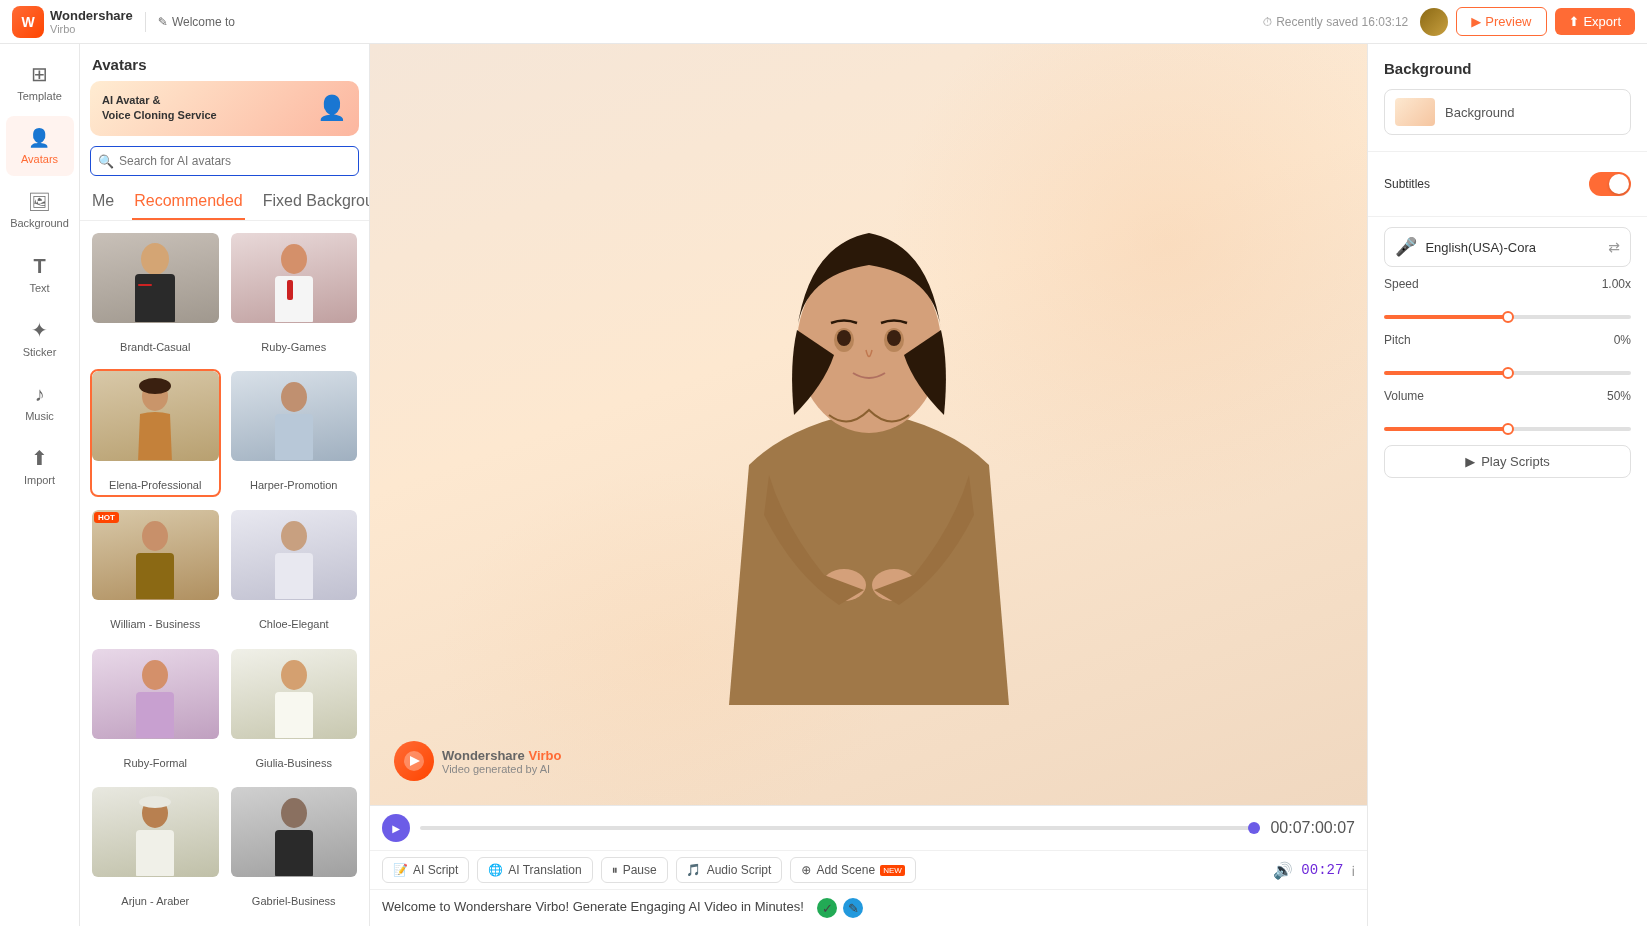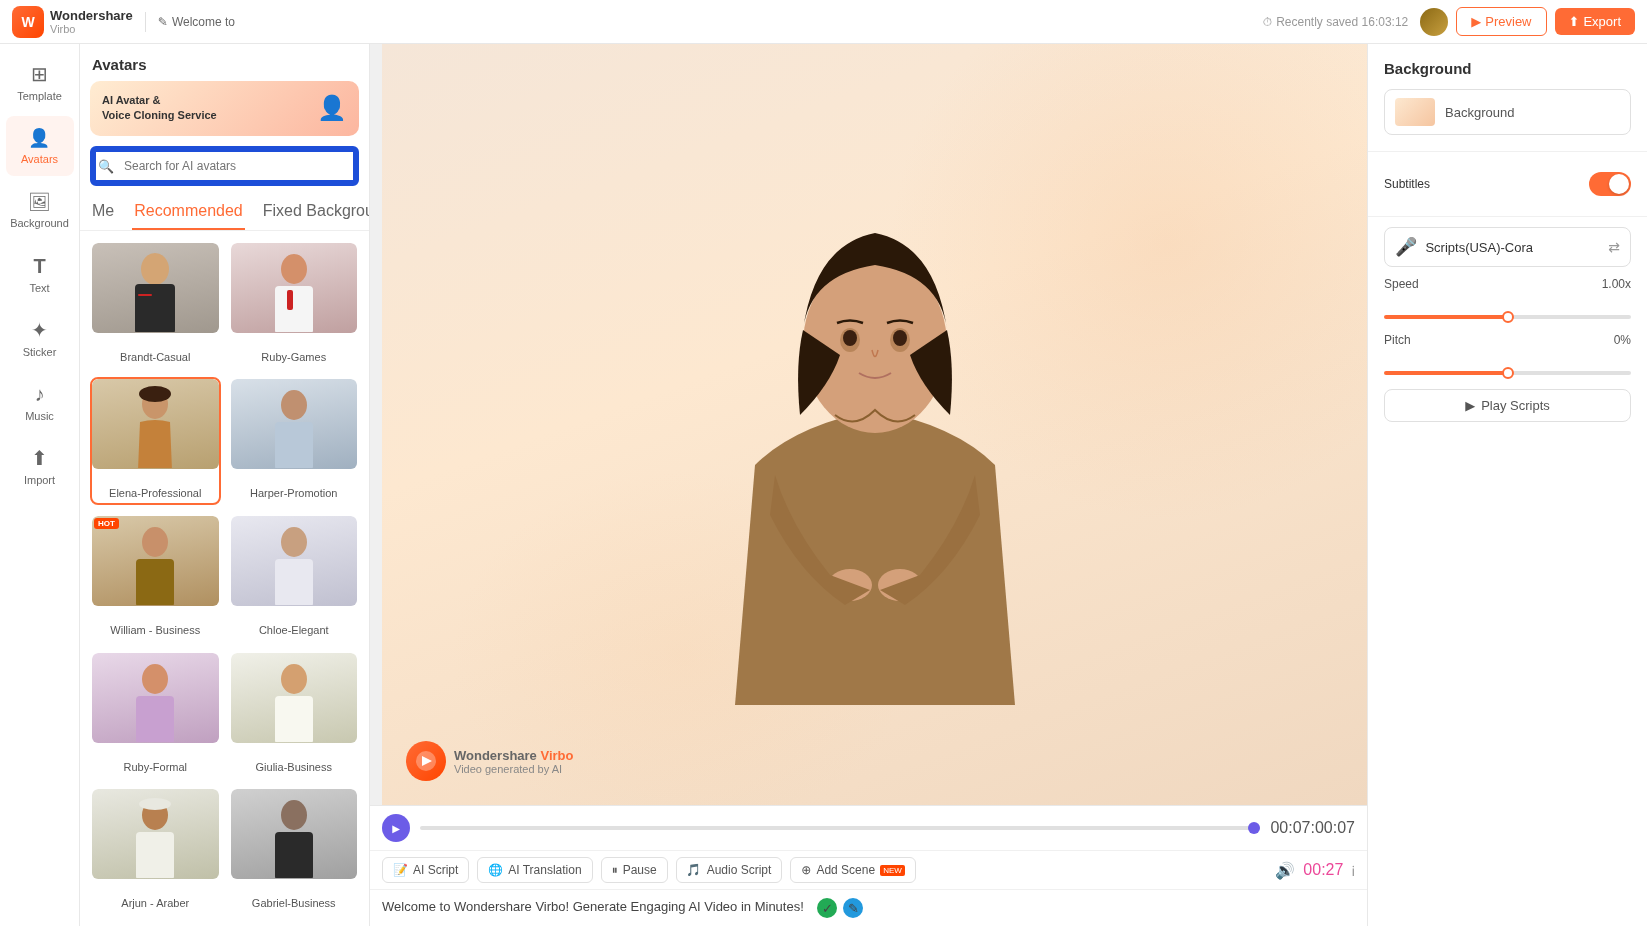"Search for AI avatars" .avatars-search input { border: 6px solid #1d4ed8 -> 1px solid #1d4ed8 }
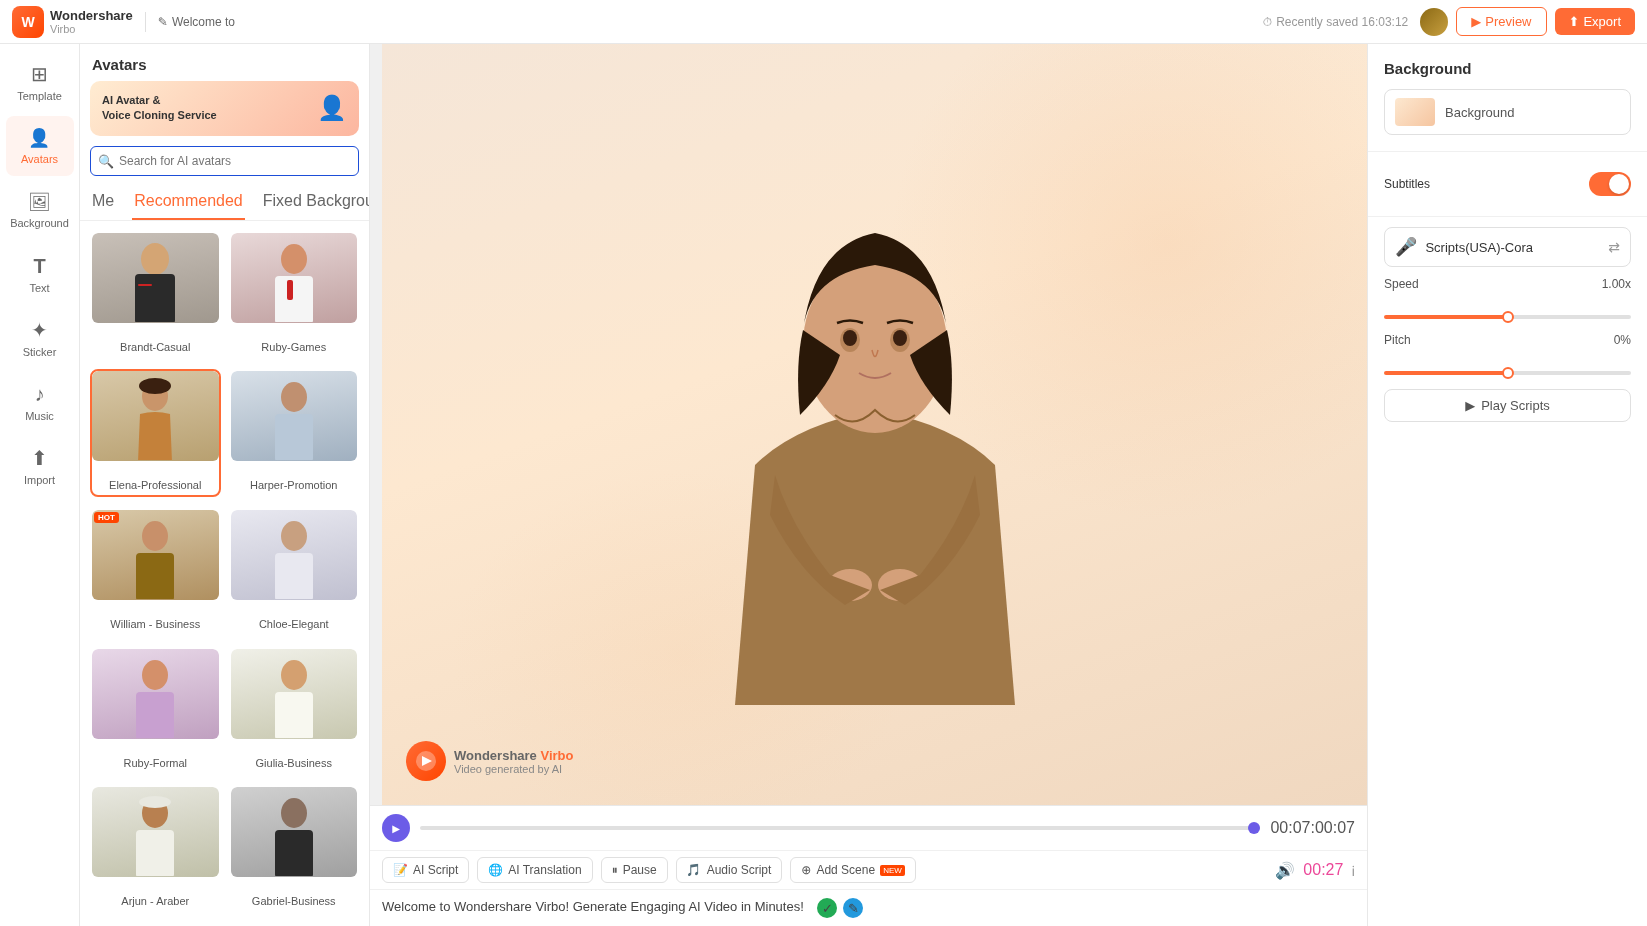"Scripts(USA)-Cora" span.voice-name { text: Scripts -> English }
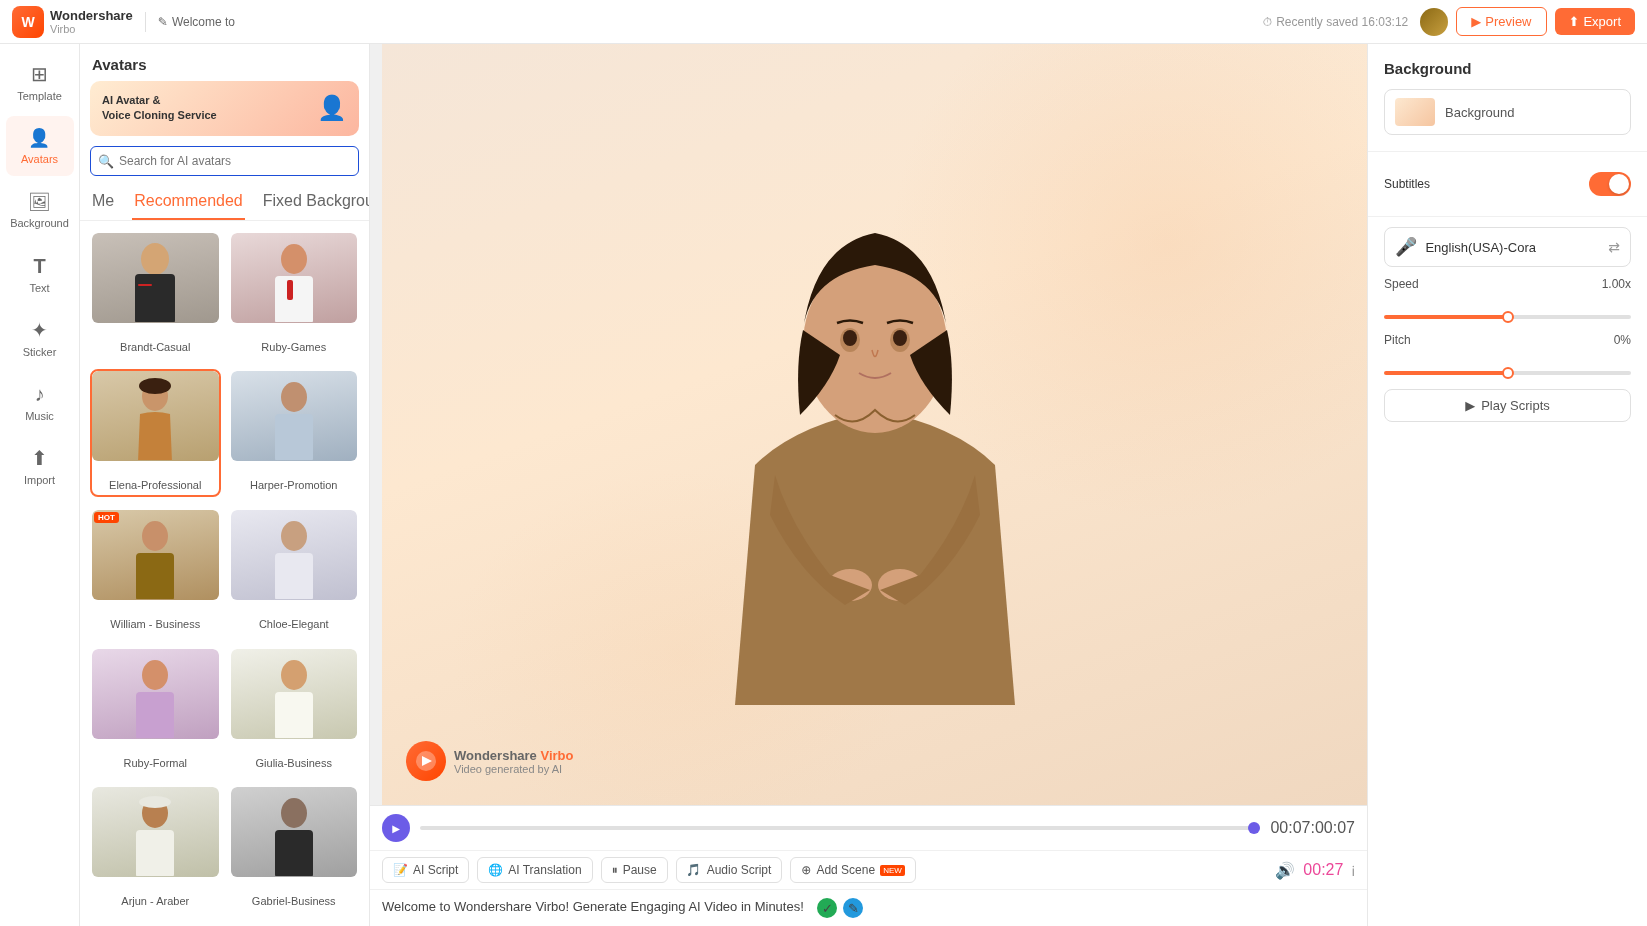"Volume" div.slider-row { html: none -> <div> <div> <span>Volume</span> <span>50%</span> </div> <div> <div></div> </div> </div> }
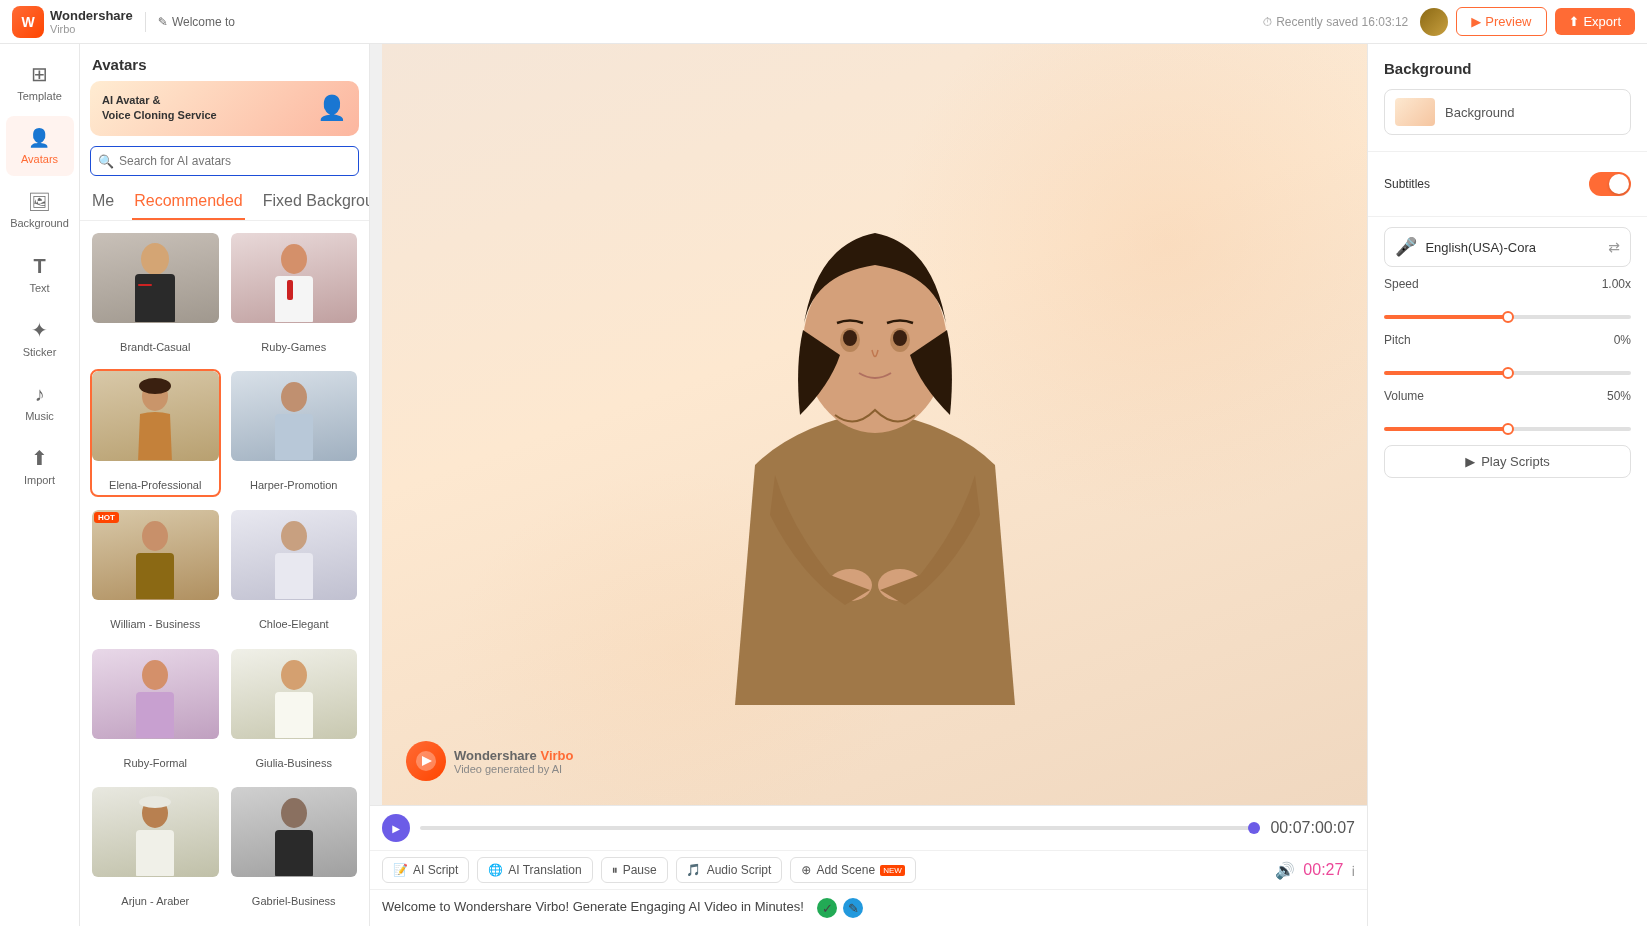"Wondershare Virbo" .video-container { margin-left: 12px -> none }
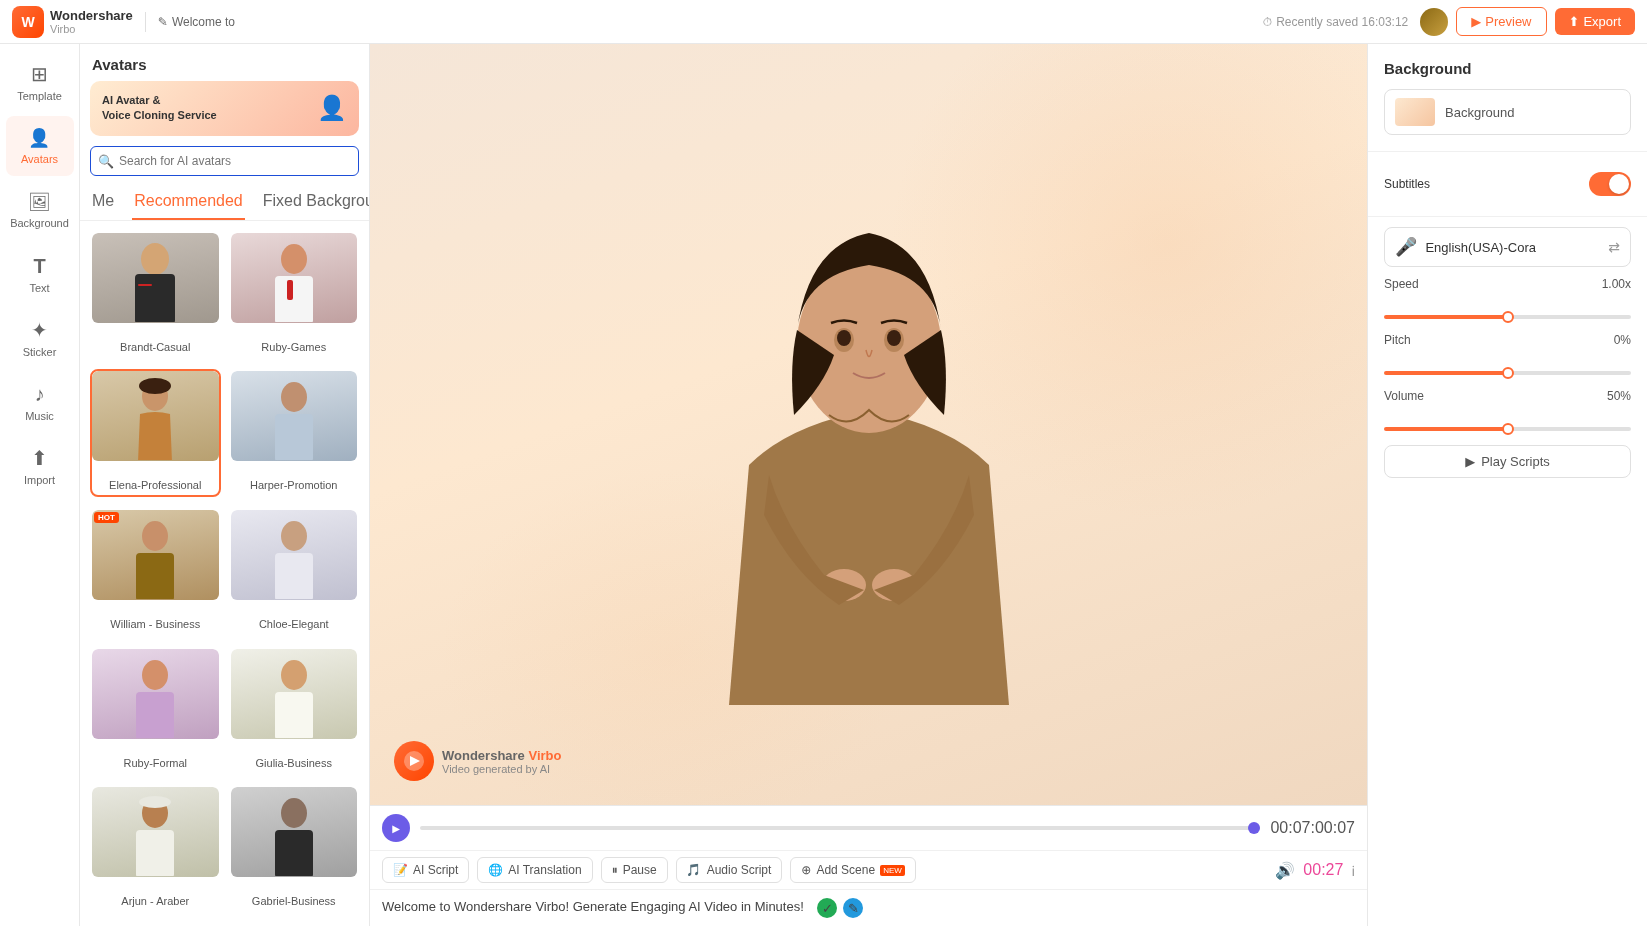"00:27" .script-time { color: #ec4899 -> #6d28d9; font-family: none -> Liberation Mono, monospace; font-size: 16px -> 14px }
